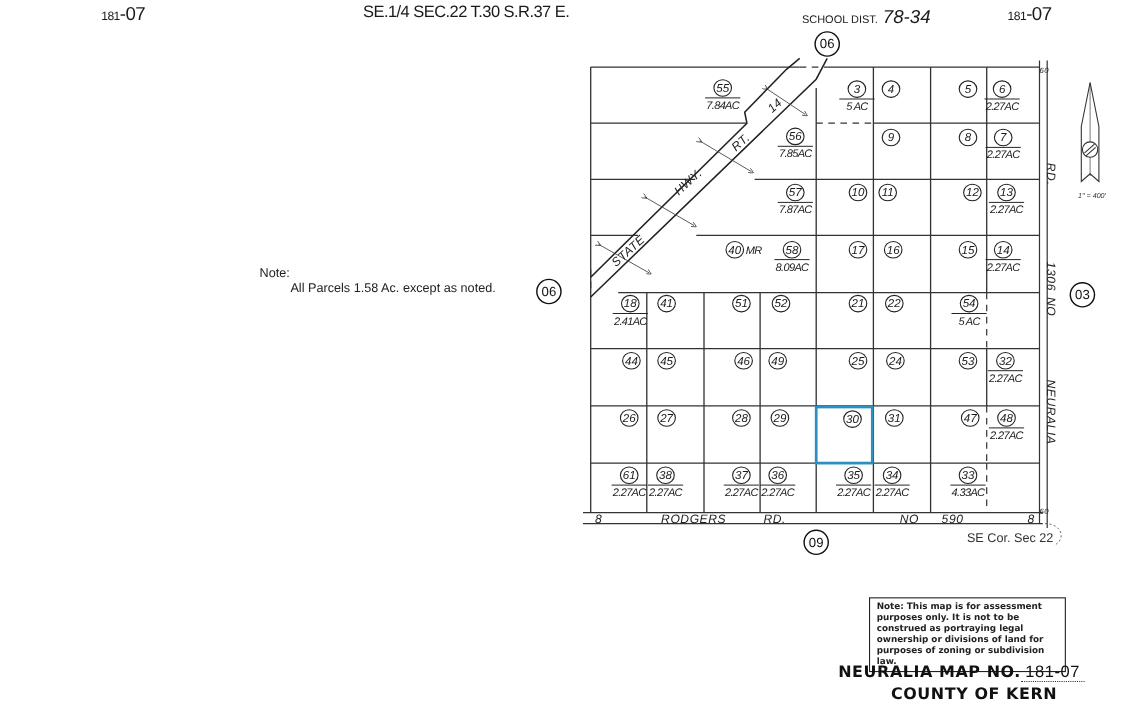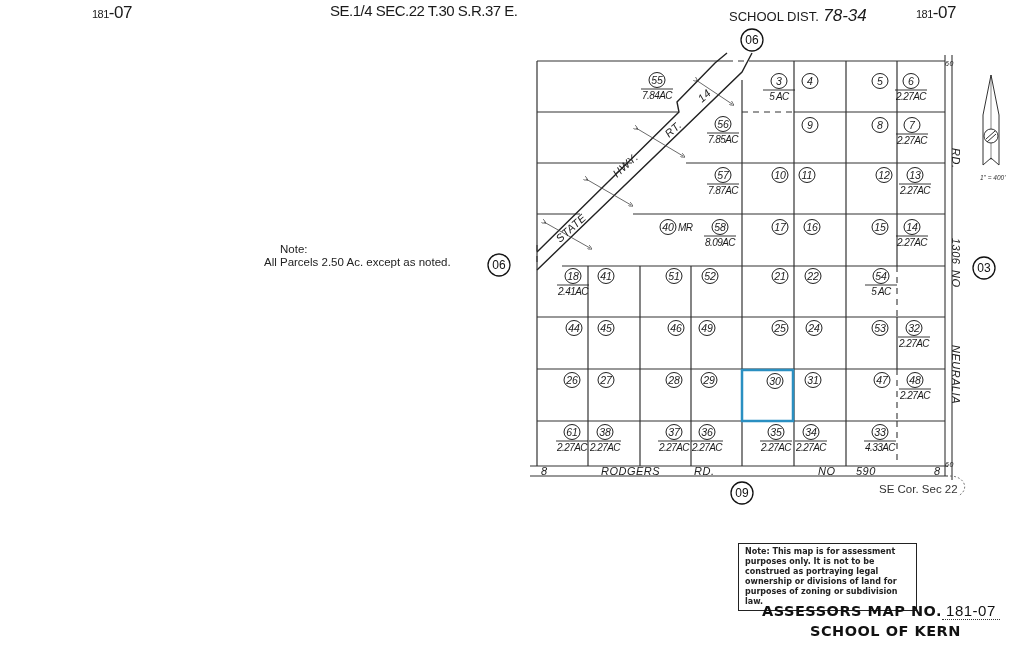"SCHOOL DIST." .school { font-size: 13px -> 10px }
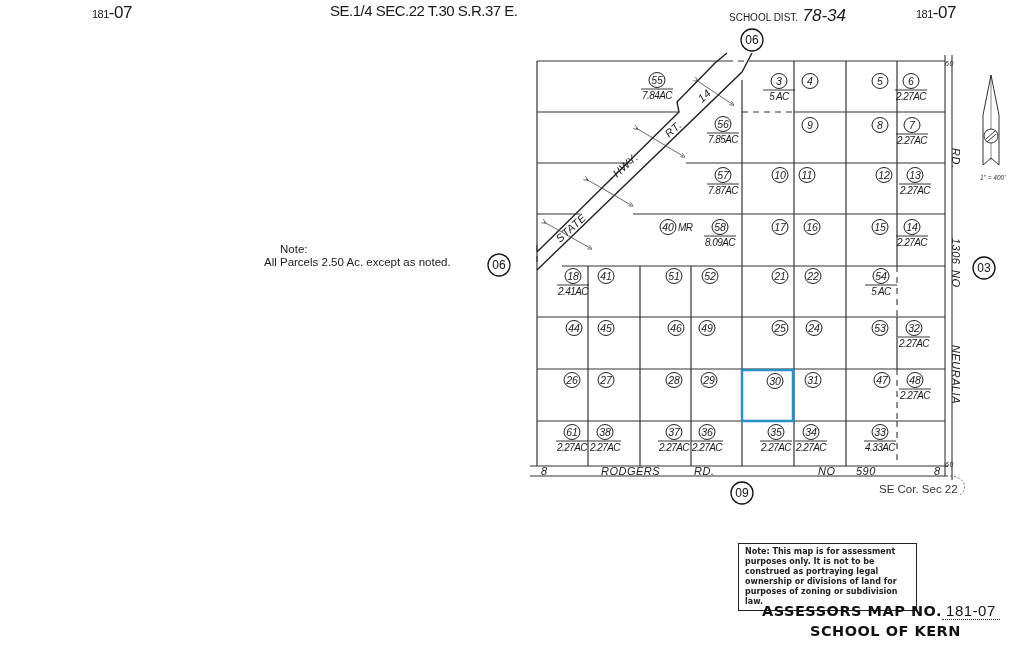"Note:" div.abs { margin-left: 44px -> none }
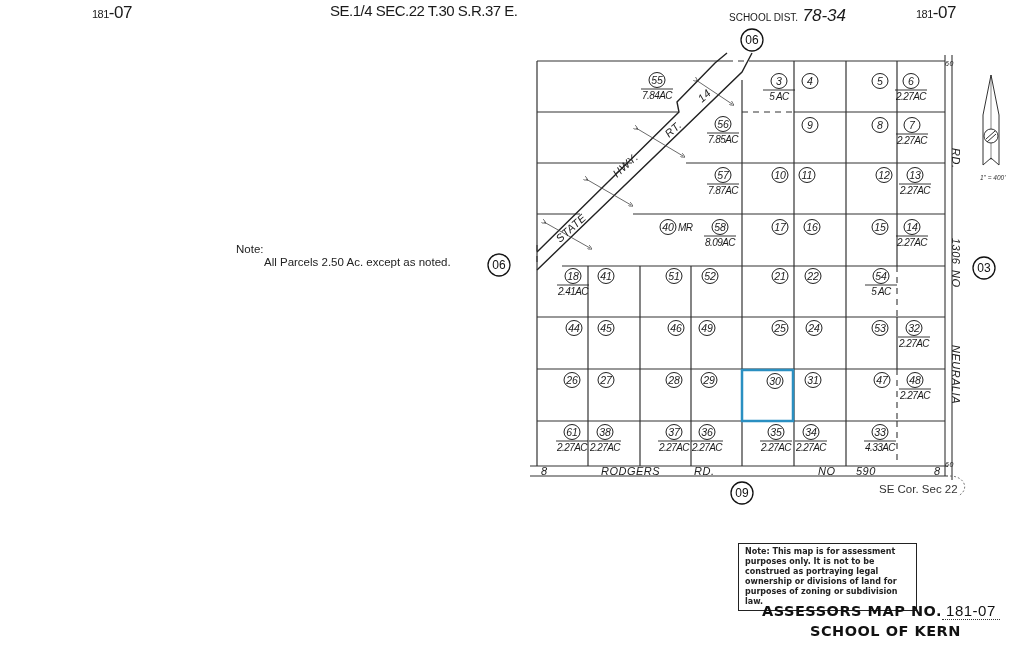"All Parcels 2.50 Ac. except" div.abs { text: 2.50 -> 1.58 }
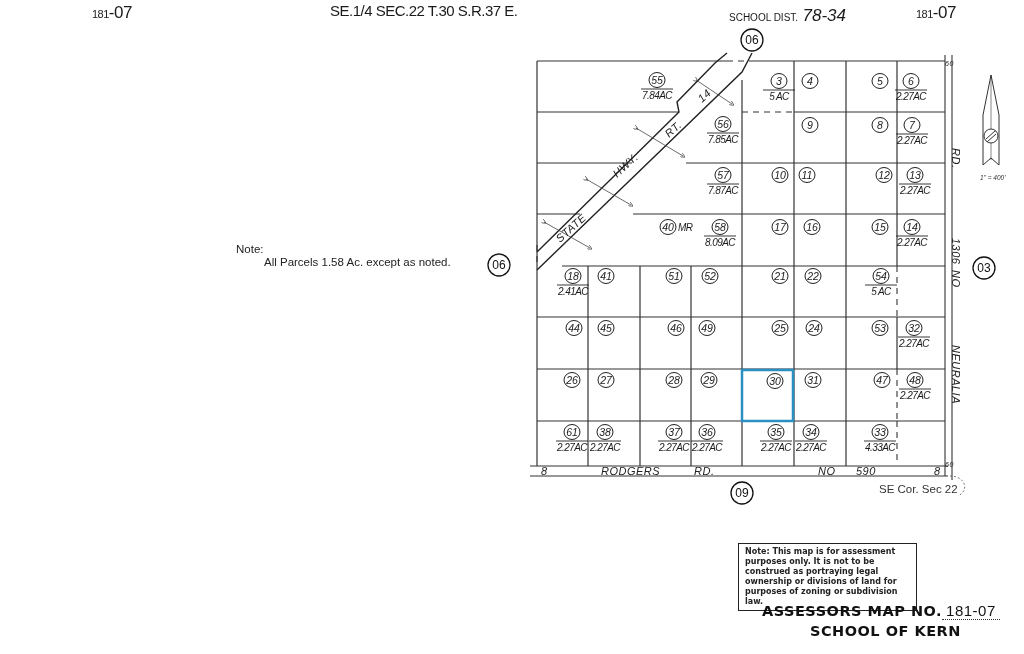"Note: This map is for" div.abs { left: 738px -> 790px }
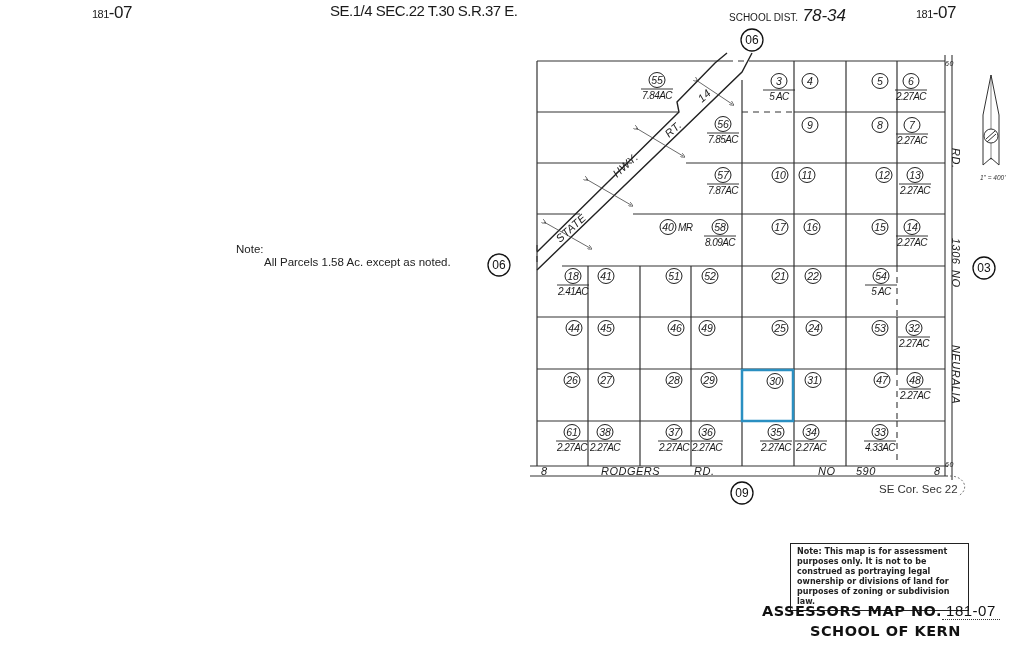"ASSESSORS MAP NO." span { text: ASSESSORS -> NEURALIA }
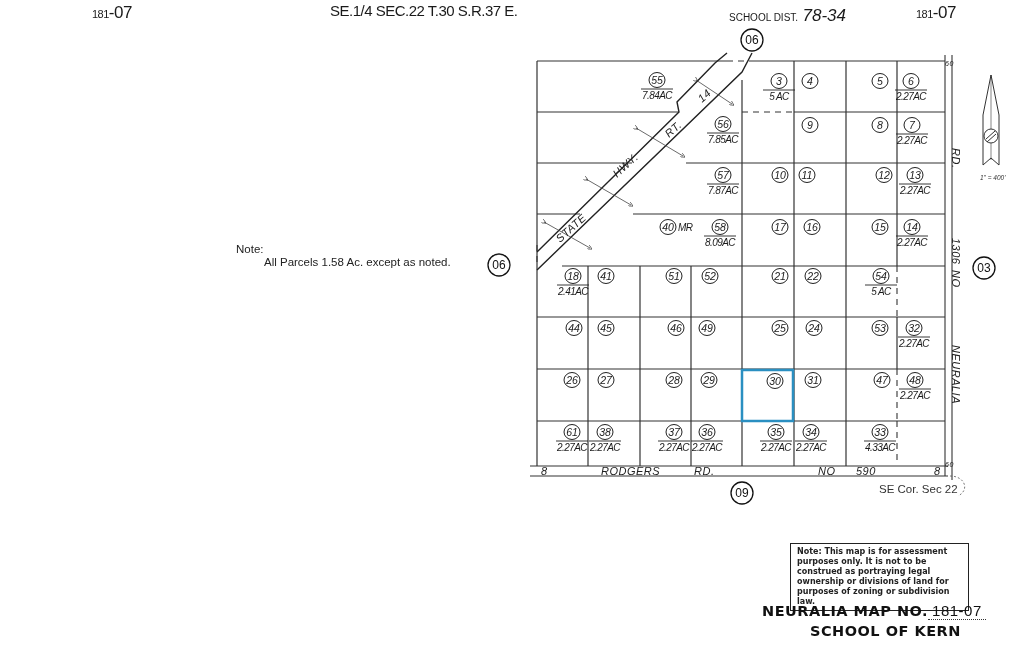"SCHOOL OF KERN" div.abs { text: SCHOOL -> COUNTY }
